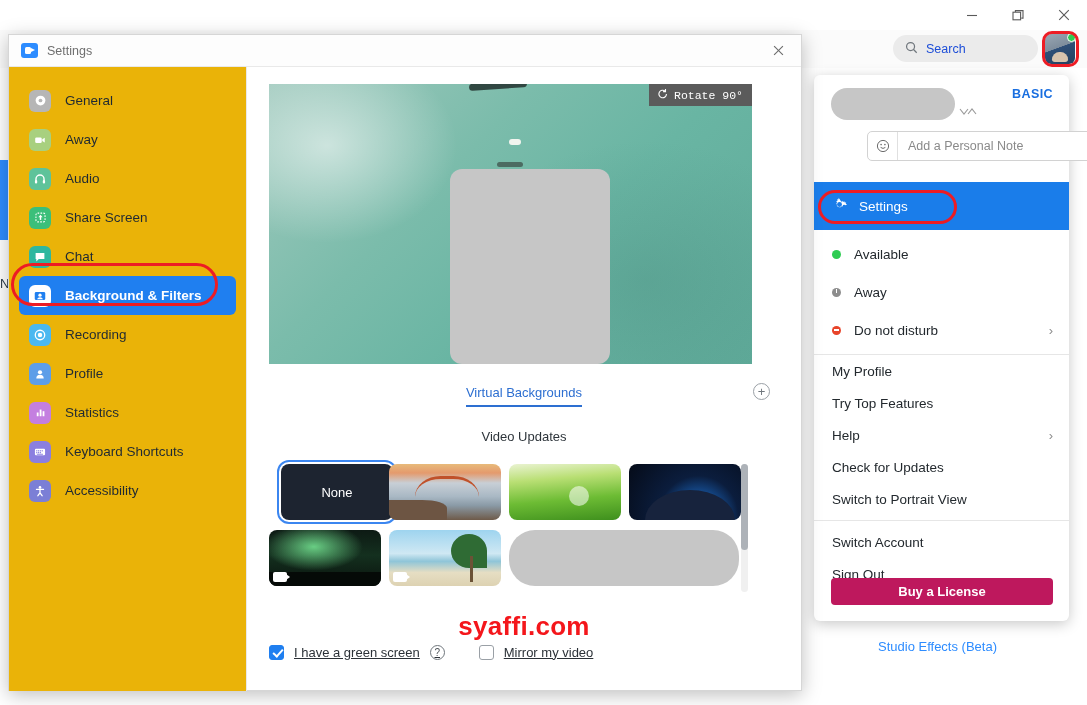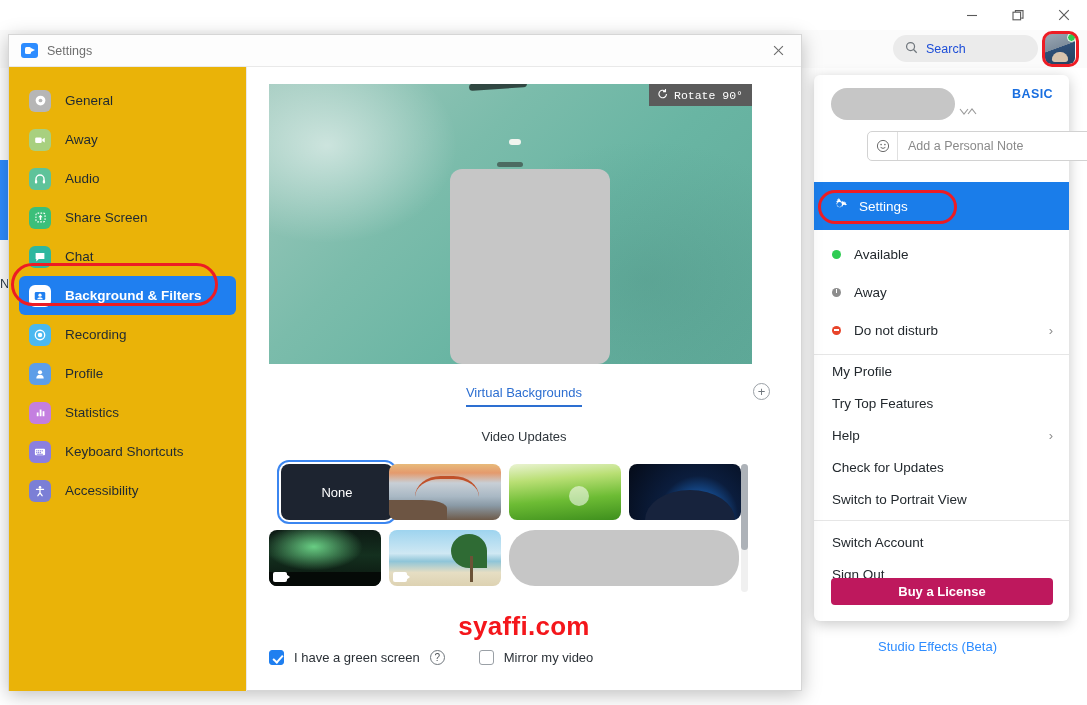"I have a green screen" .bottom-row { align-items: flex-end -> center; text-decoration: none -> underline }
